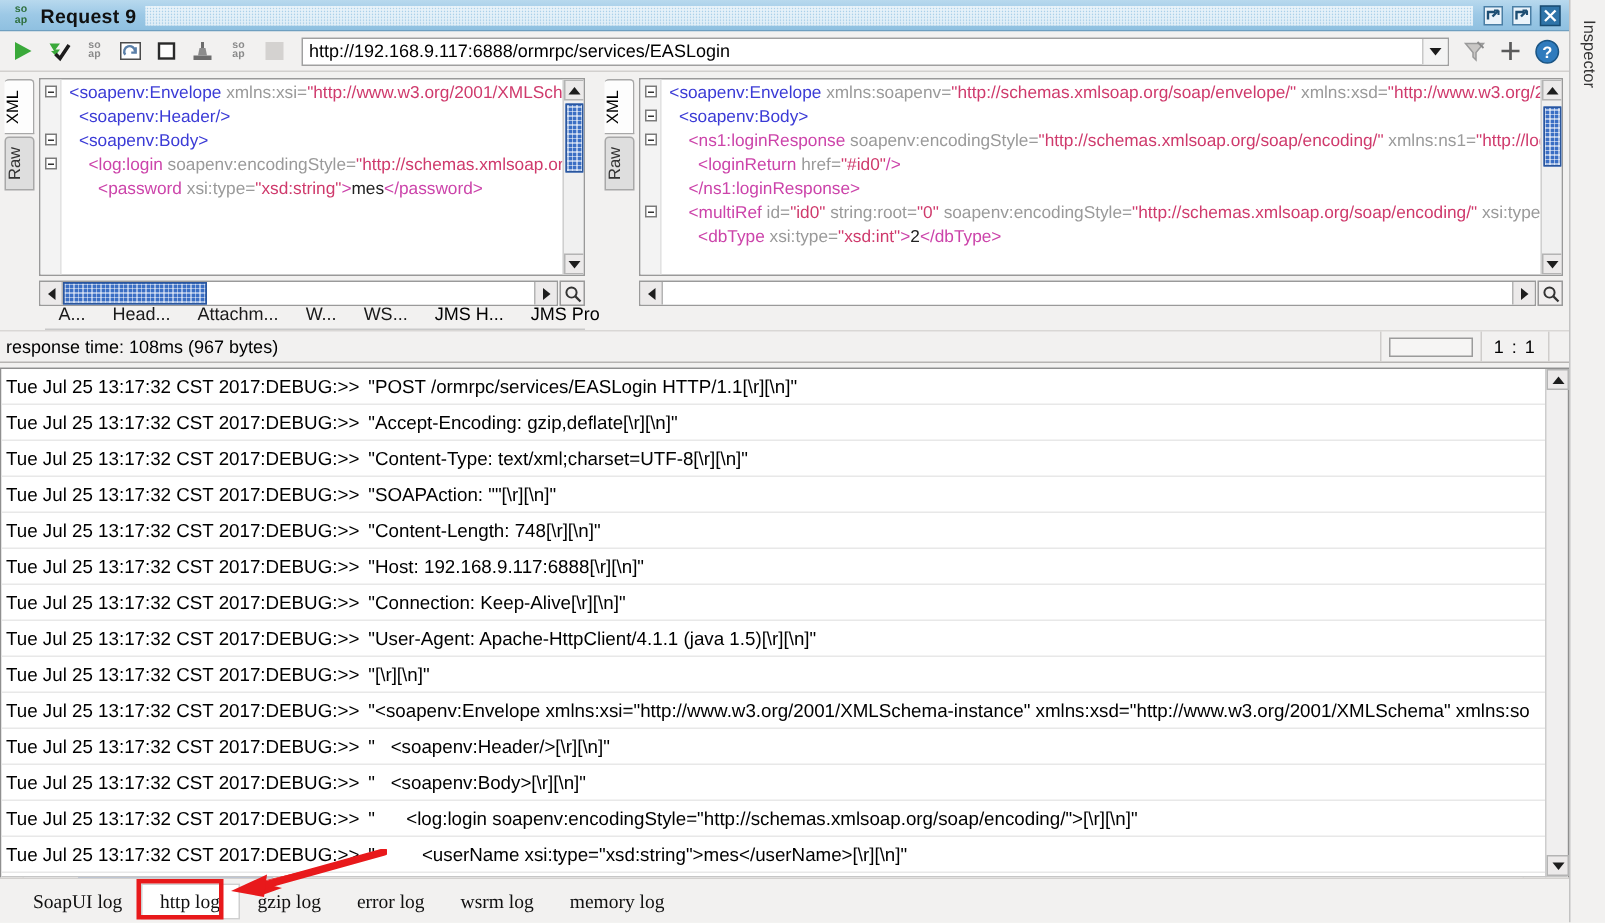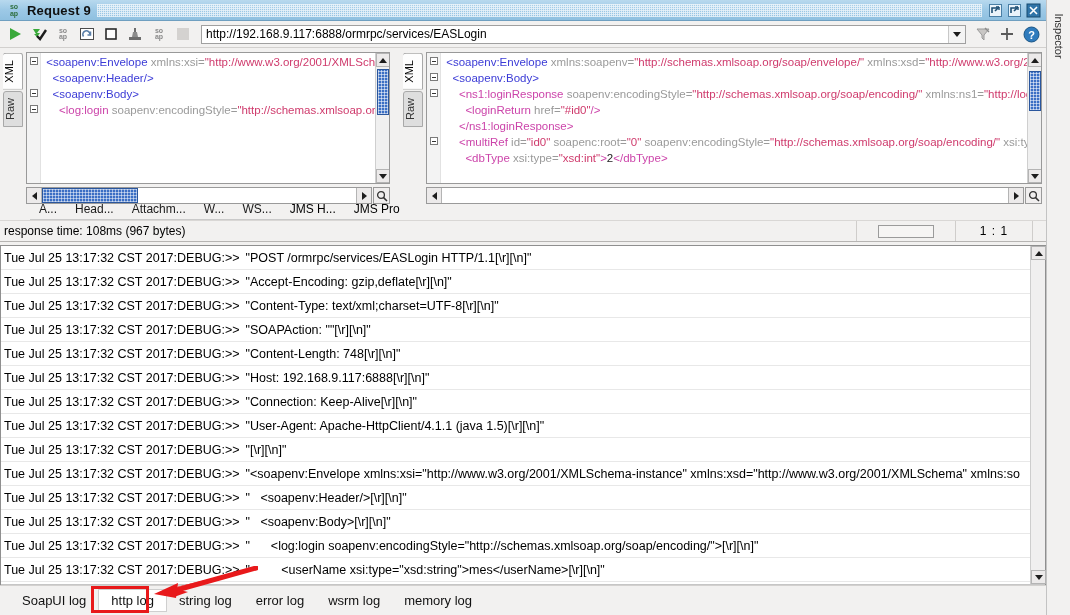"<password" div.ln { html: none -> <div><span> </span><span>&lt;password </span><span>xsi:type=</span><span>"xsd:string"</span><span>&gt;</span><span>mes</span><span>&lt;/password&gt;</span></div> }
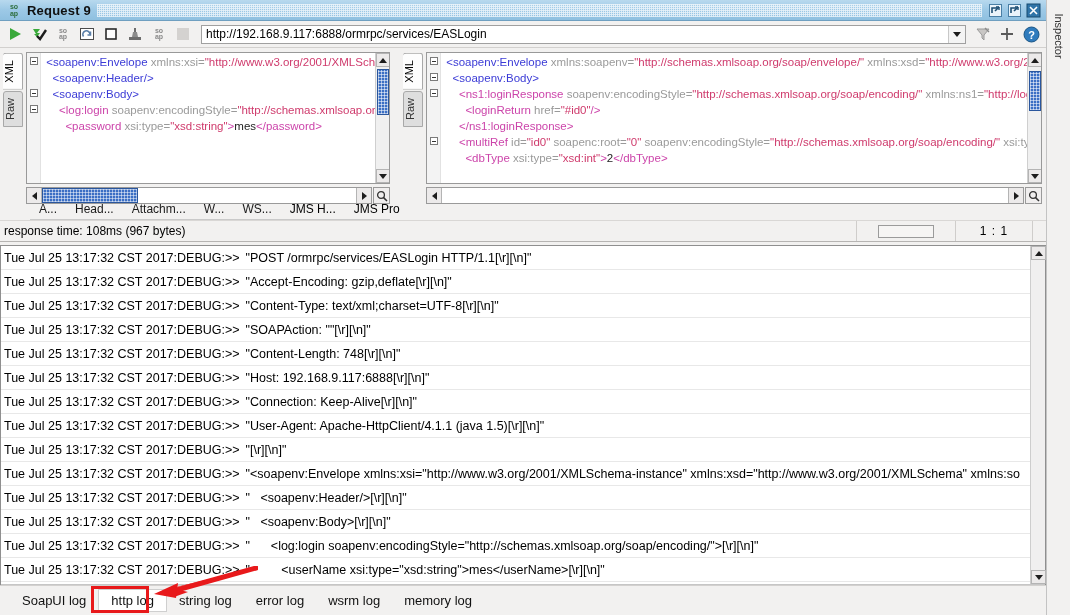"soapenc:root=" span.at { text: soapenc:root -> string:root }
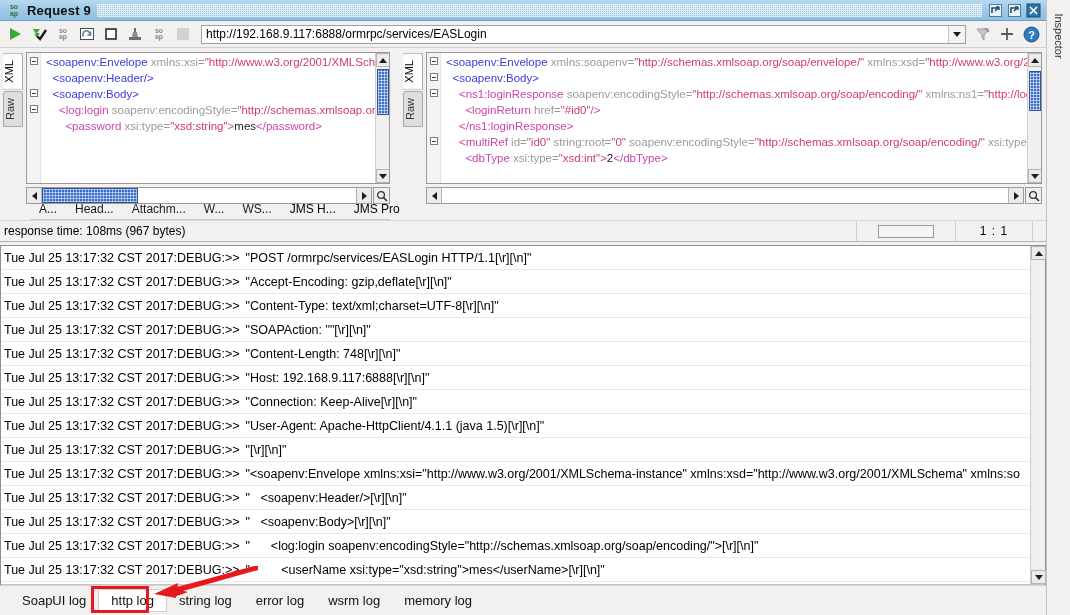"1 : 1" .rt-cell { padding: 0 21px -> 0 5px }
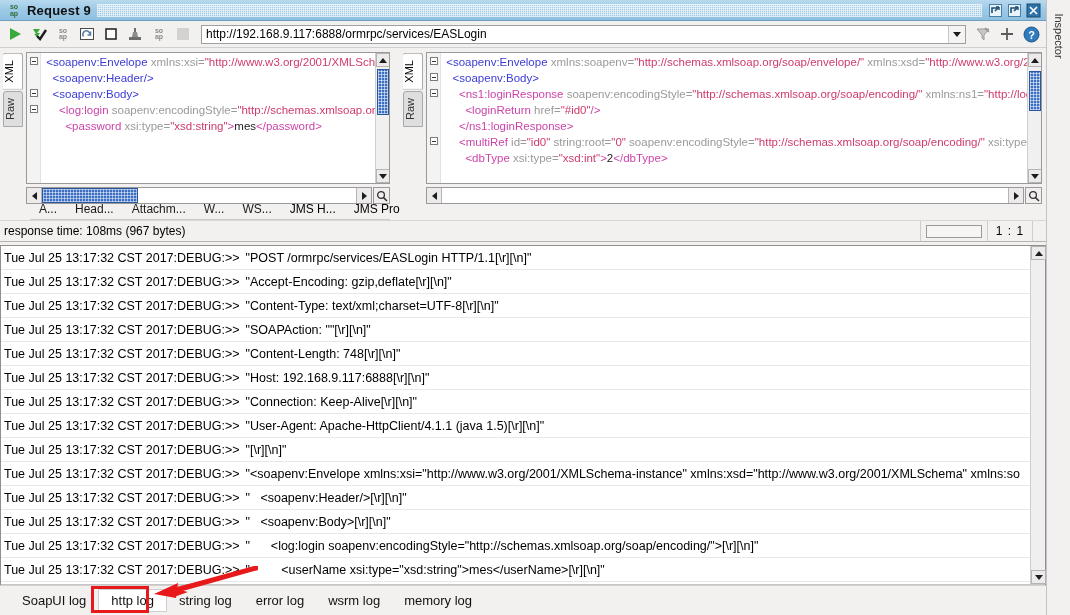"SoapUI log" .btab { font-family: none -> Liberation Serif, serif }
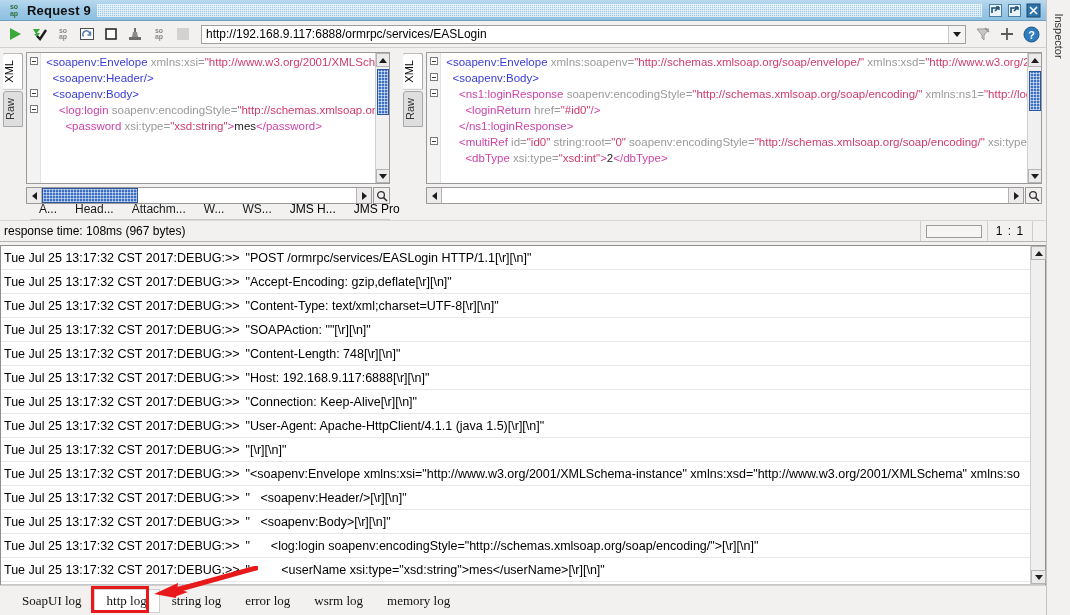"string log" div.btab { text: string -> gzip }
